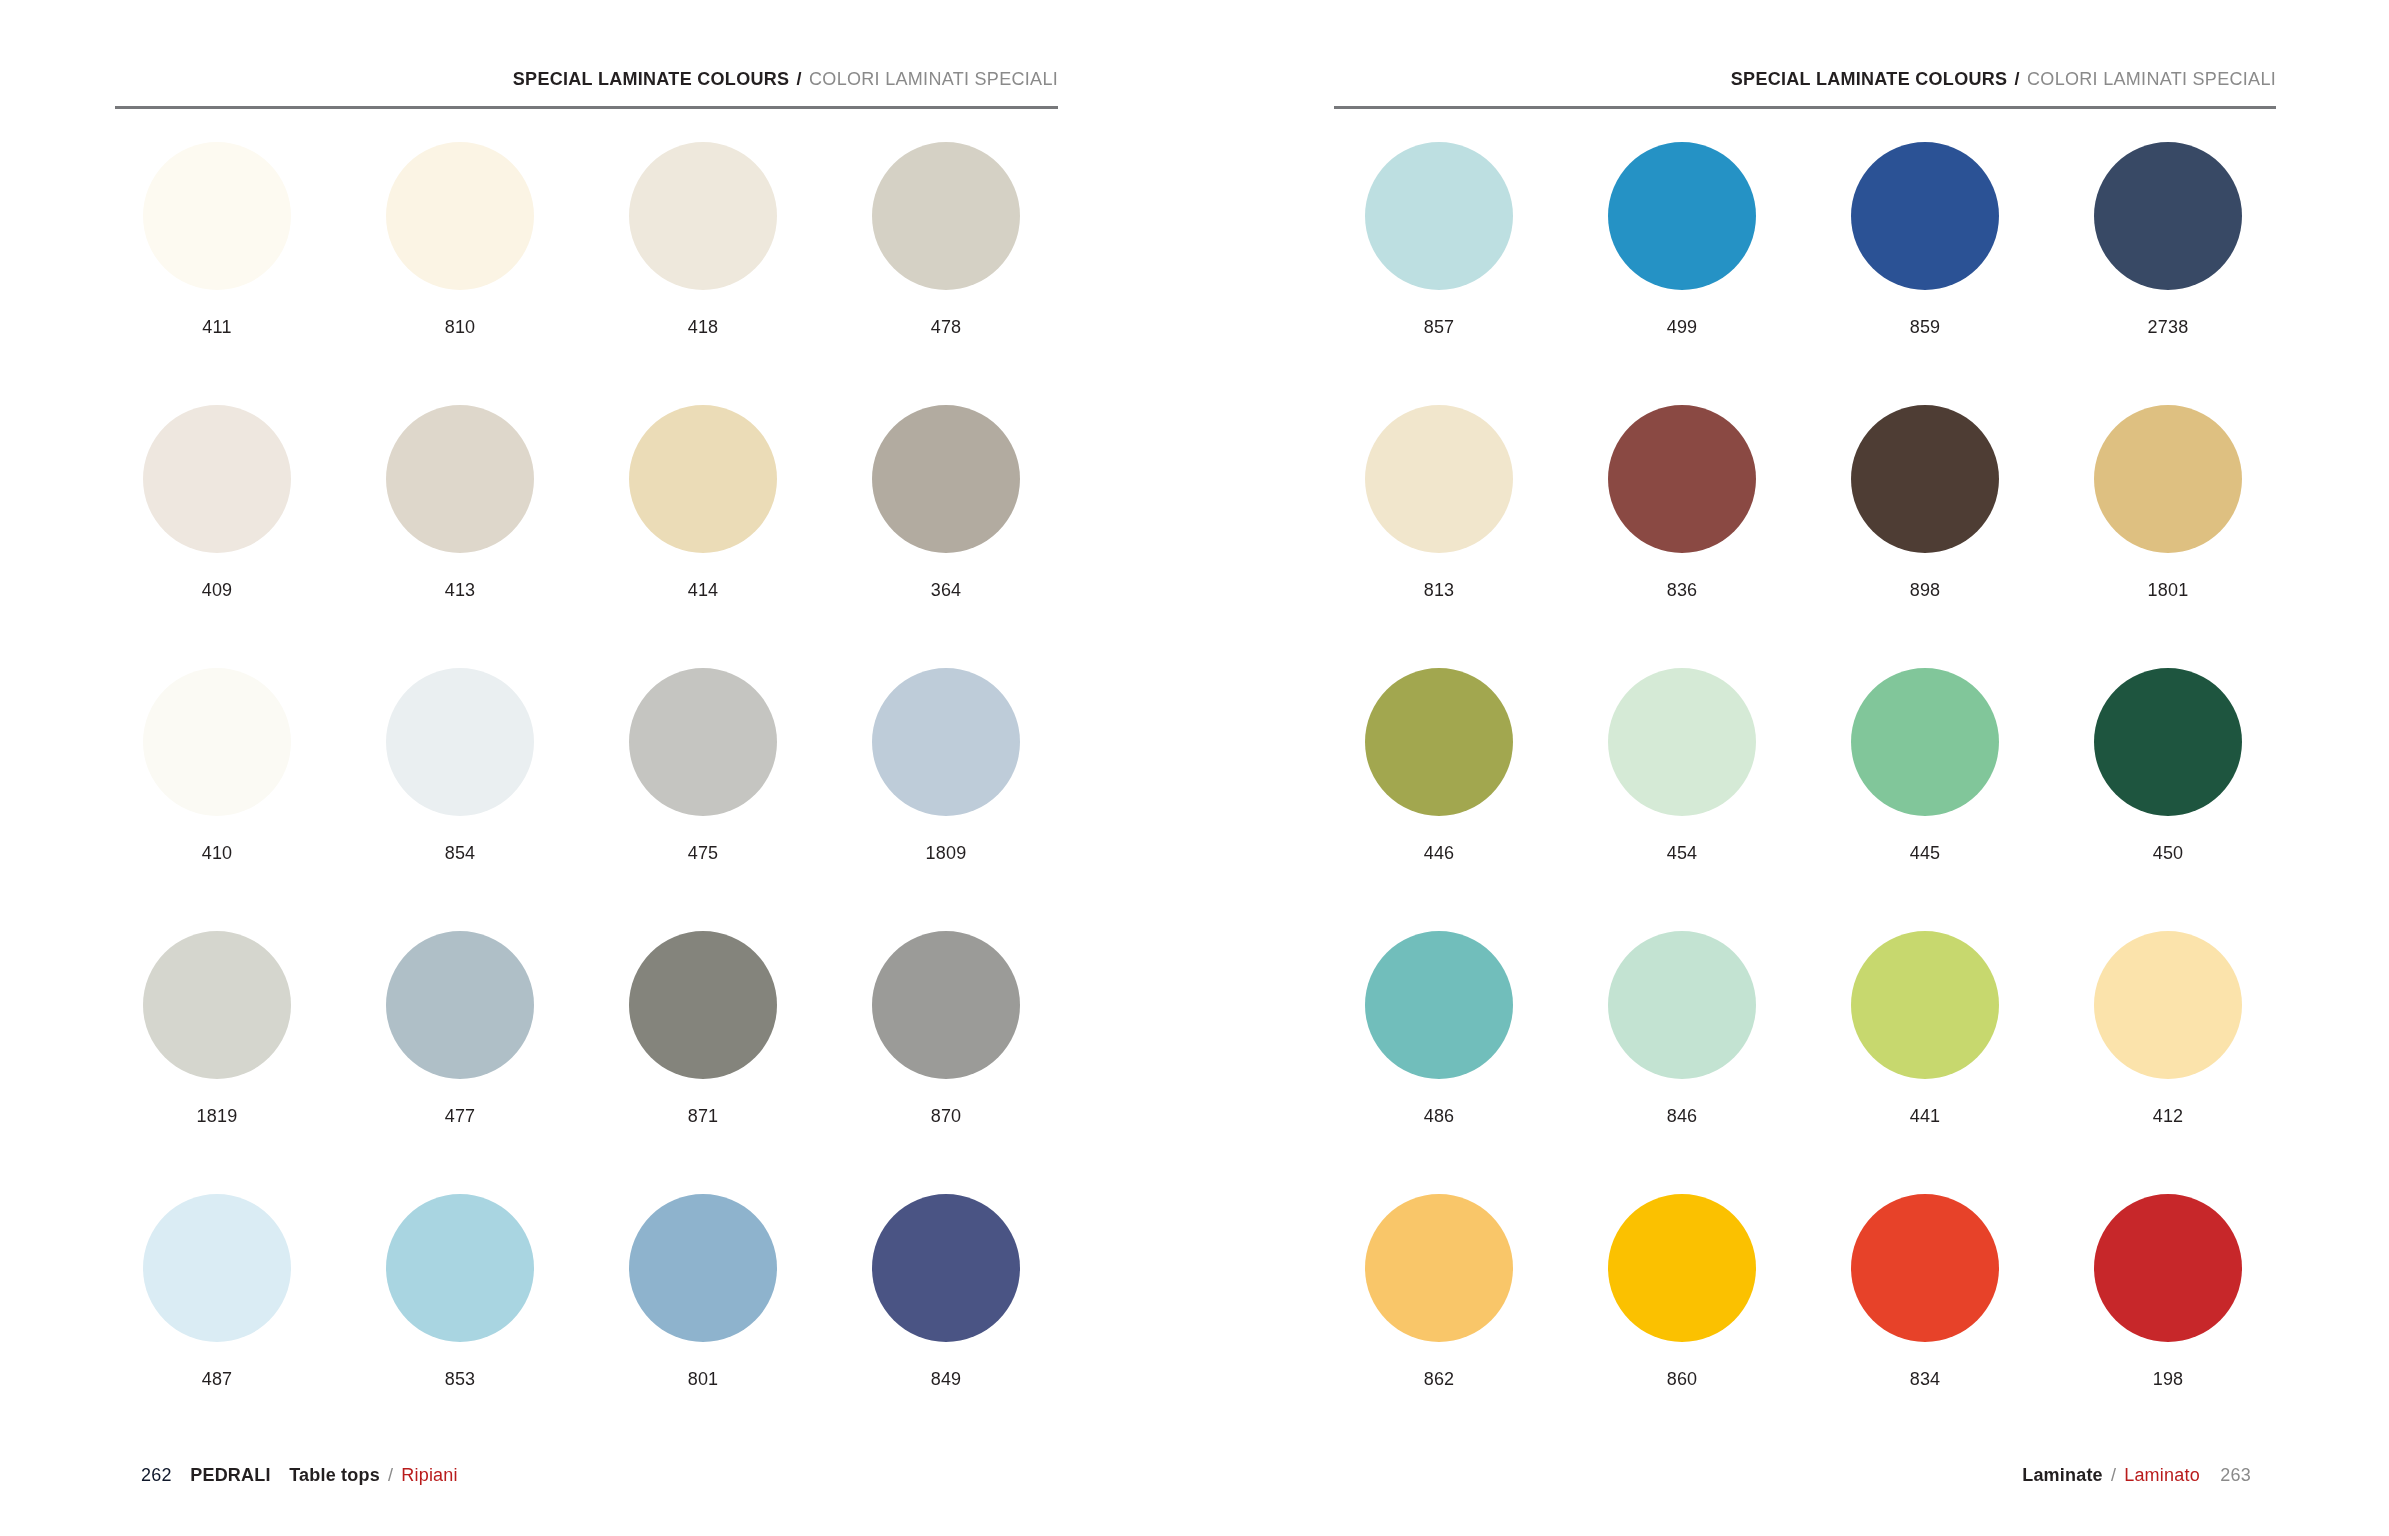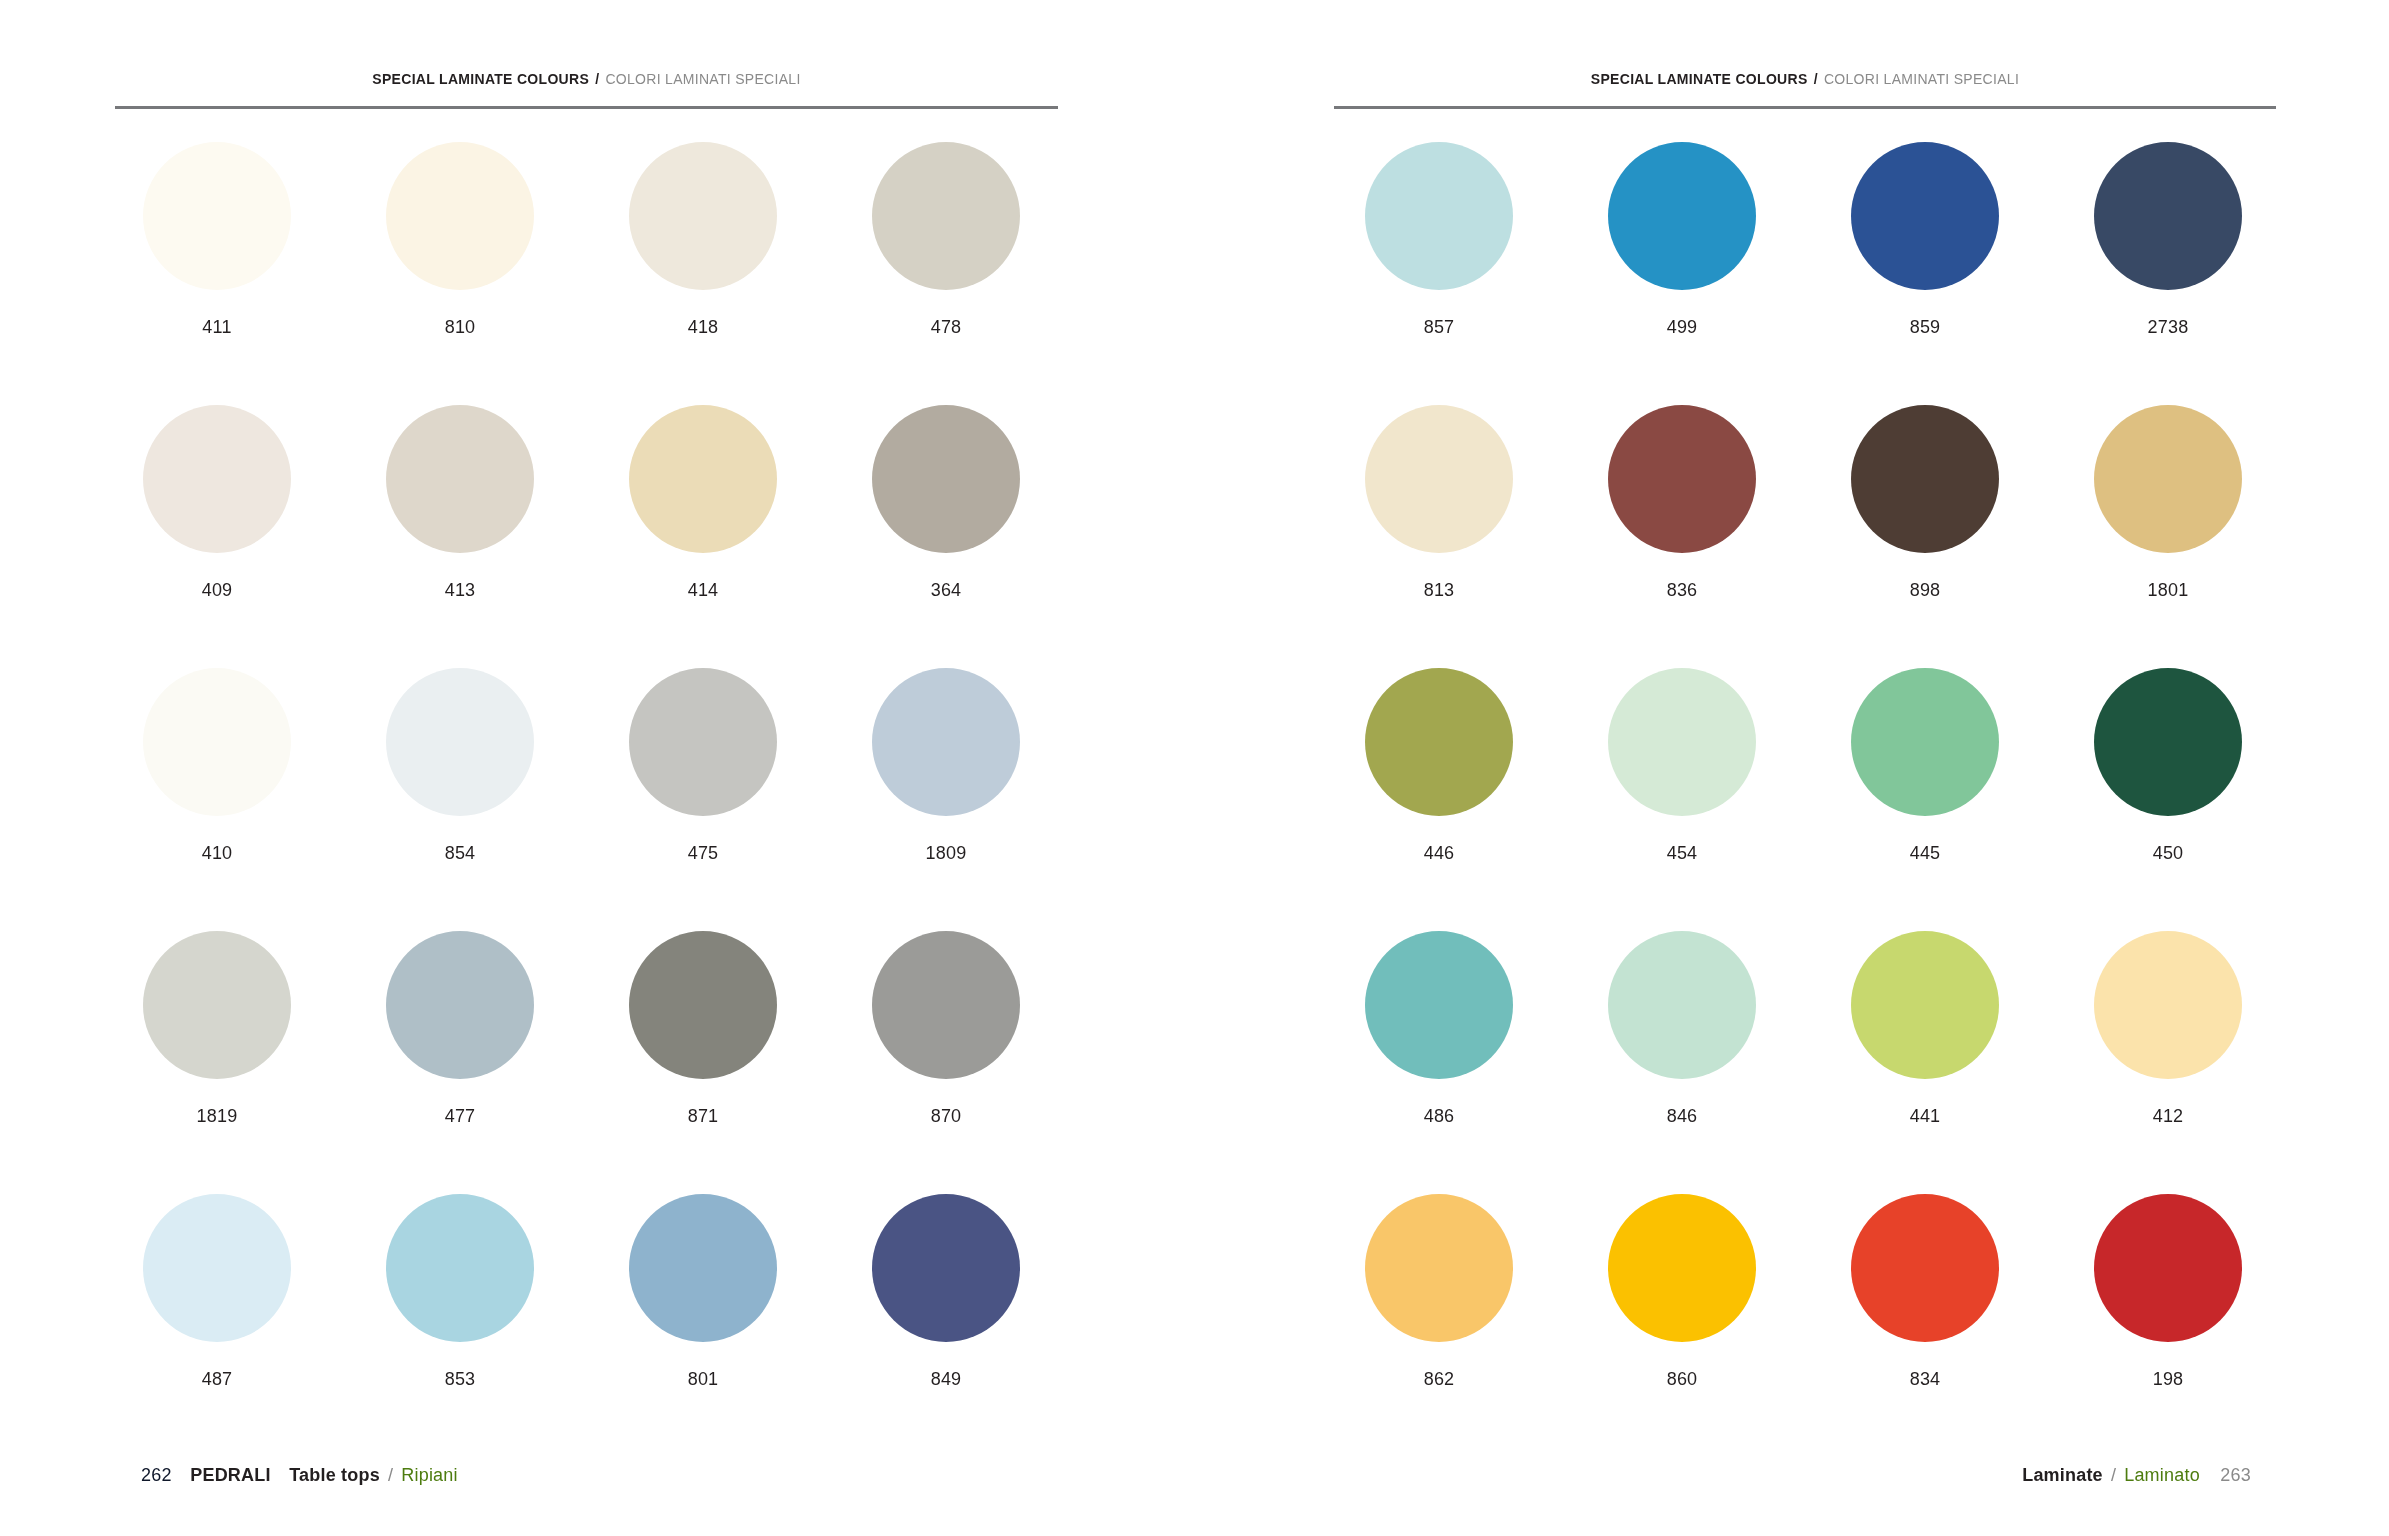"SPECIAL LAMINATE COLOURS / COLORI" .header-text { font-size: 14px -> 18px; text-align: center -> right }
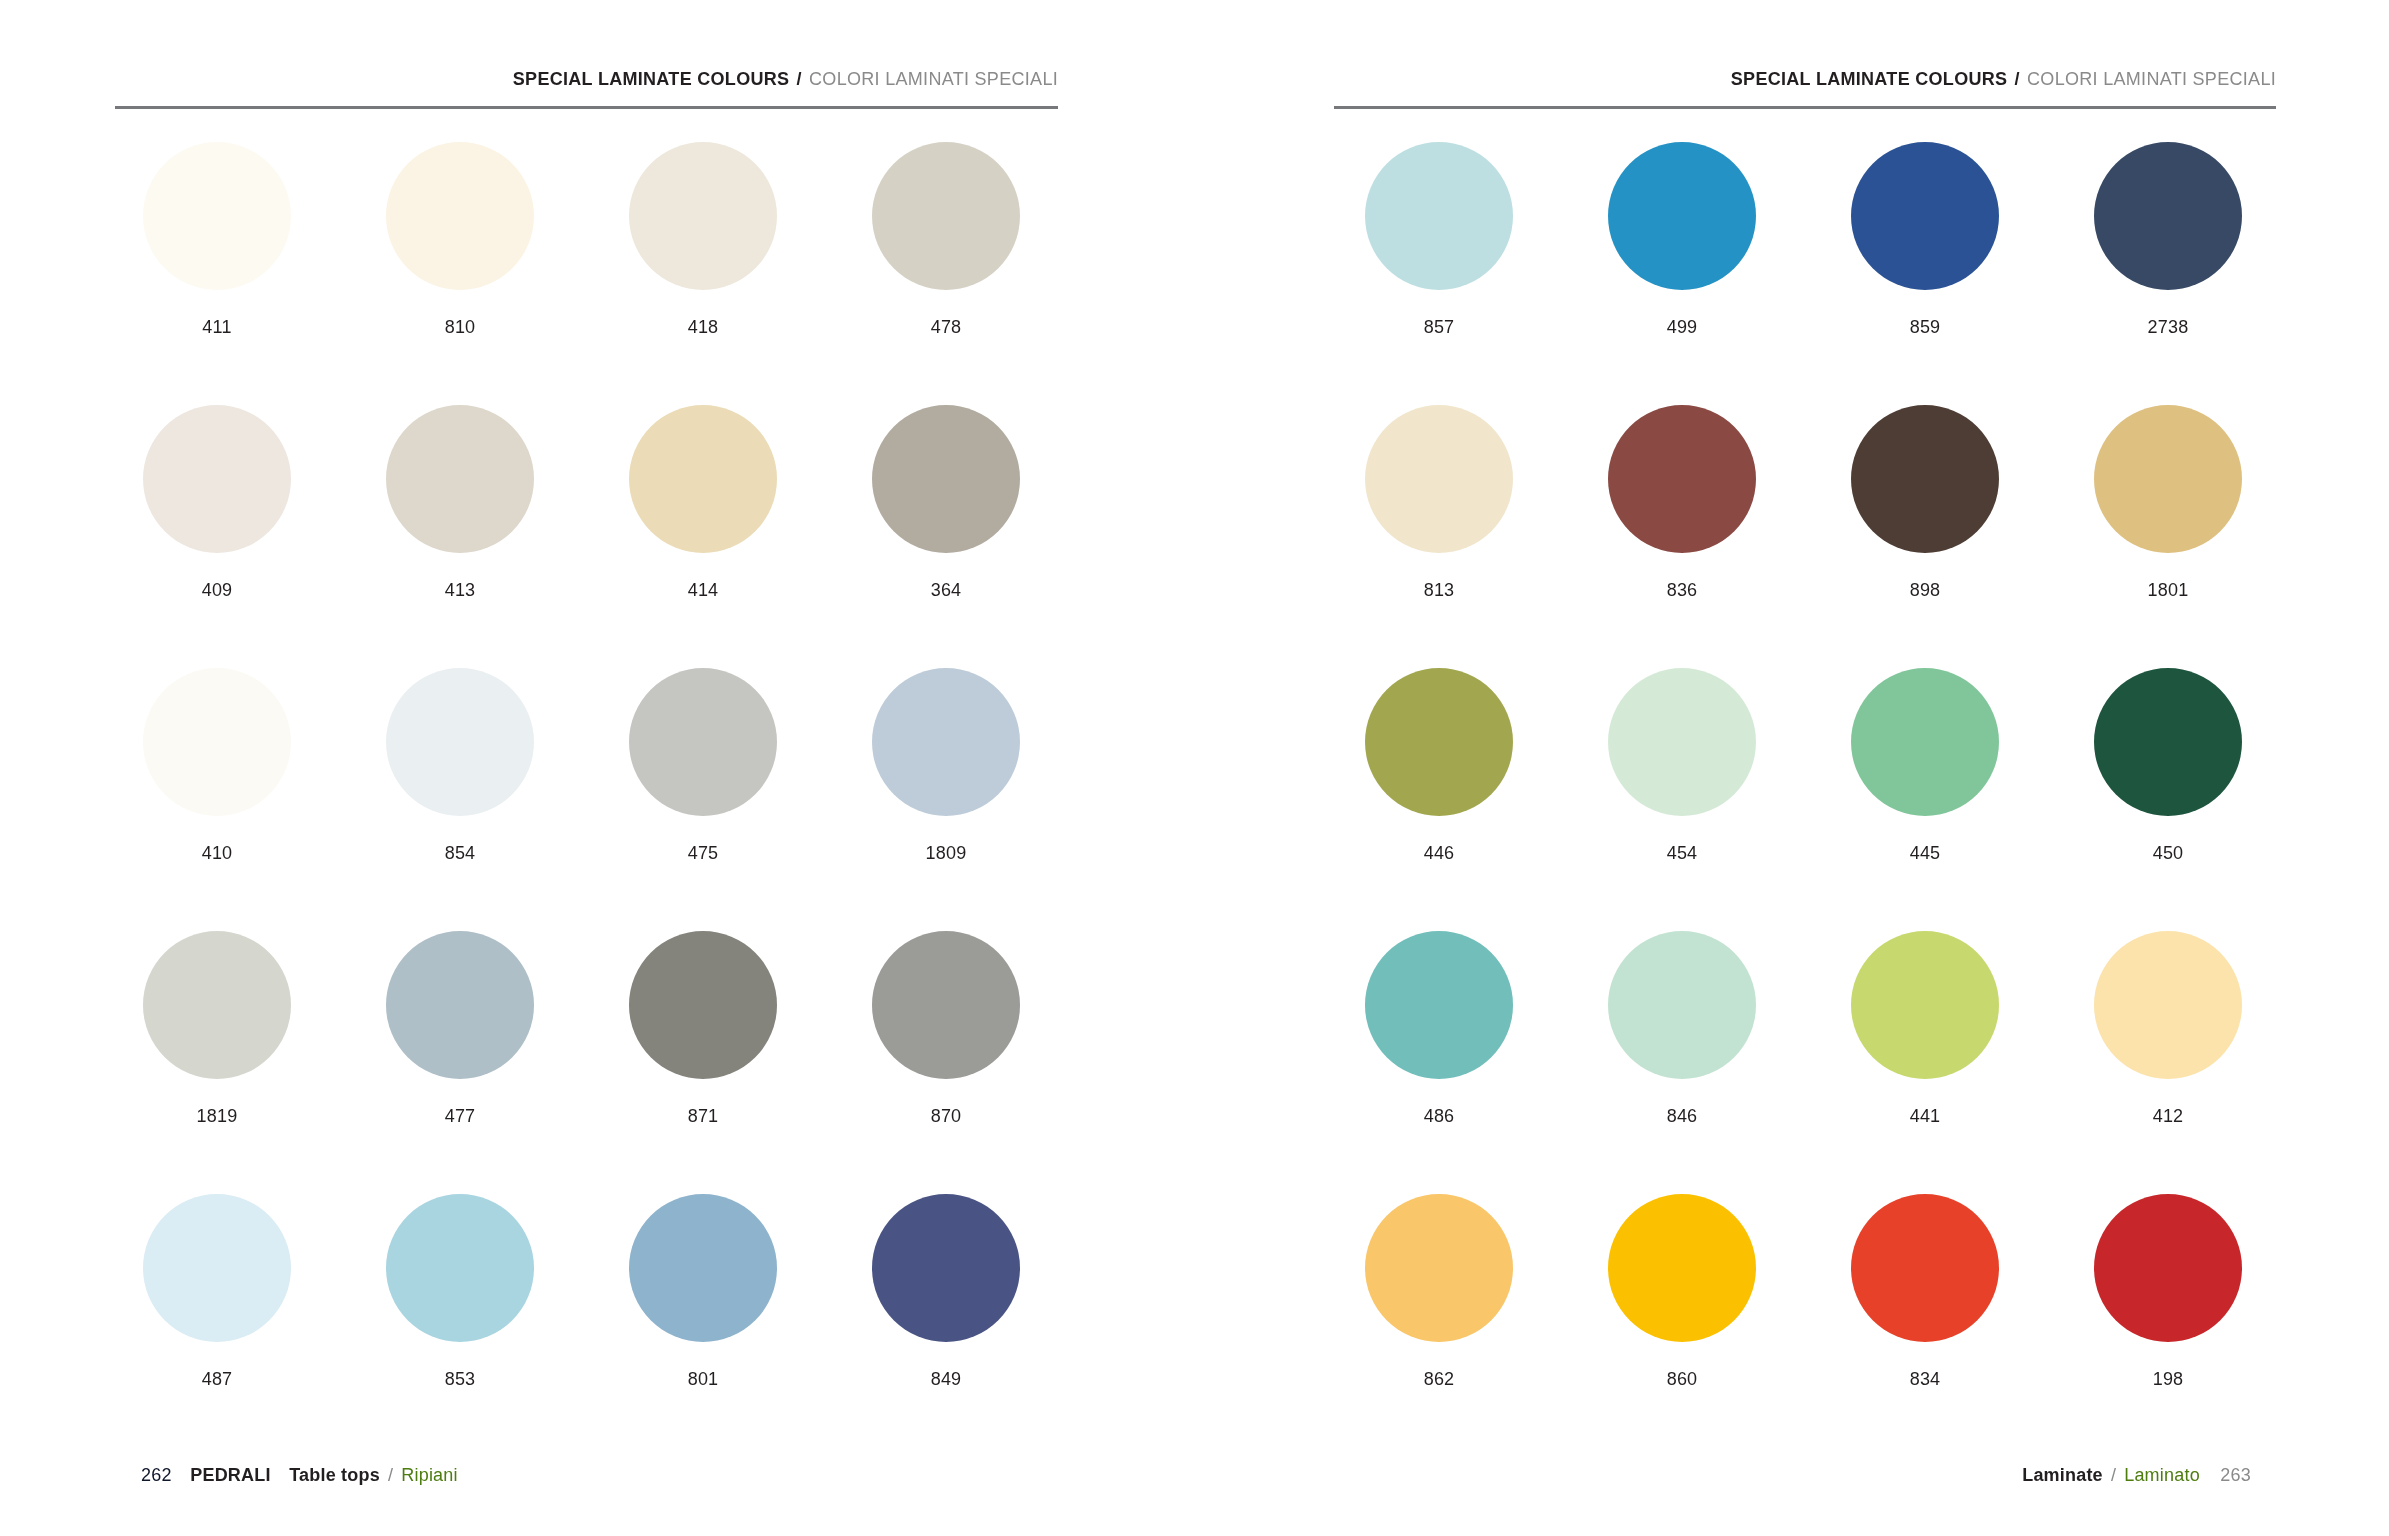"Ripiani" .foot-alt { color: #4d7c0f -> #b91c1c }
